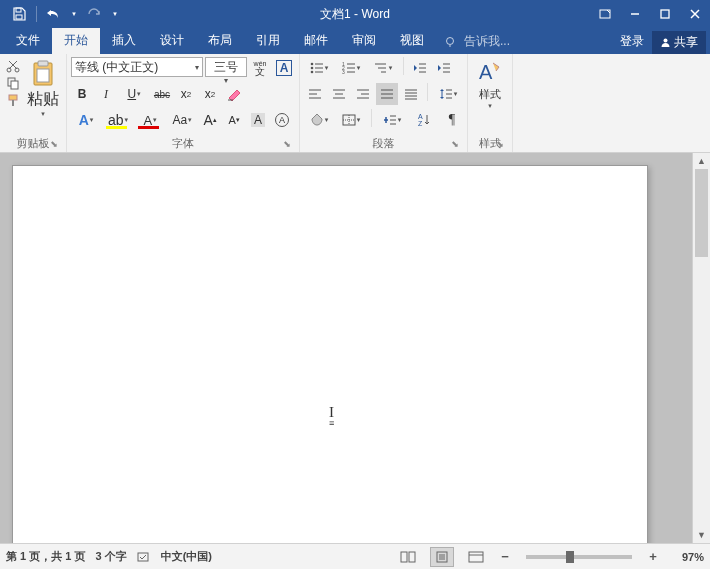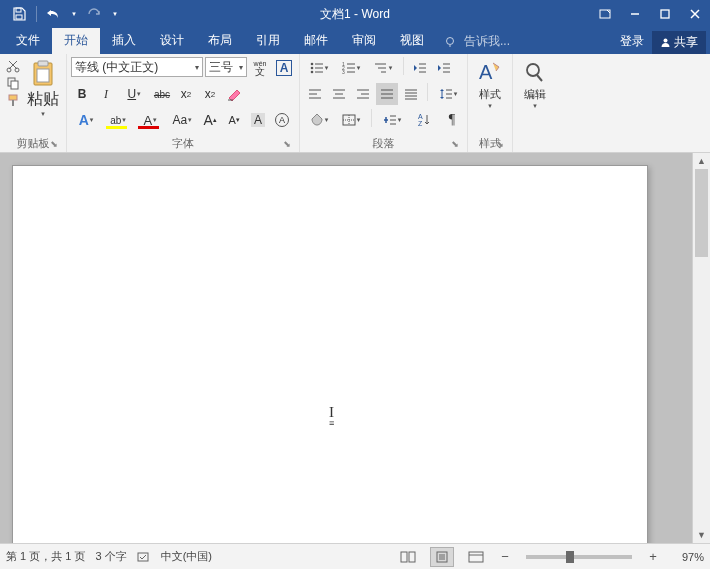"三号" .font-size { flex-direction: none -> column }
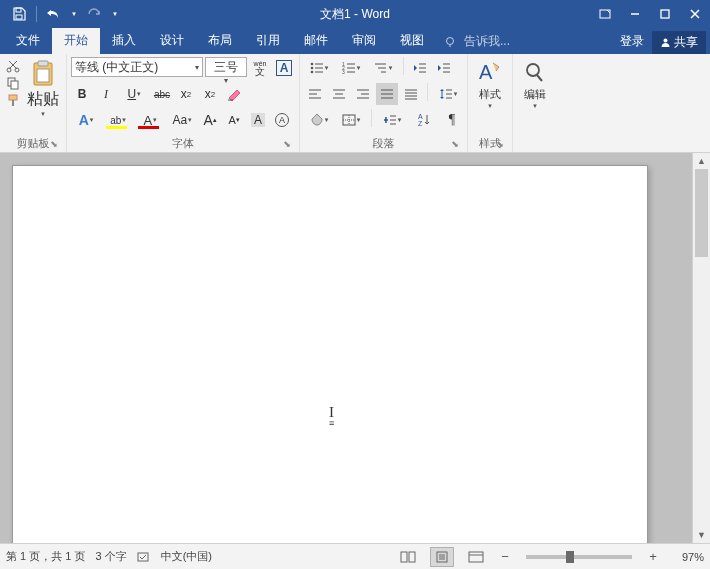"编辑" div.group-body { html: <div> <div> <svg> <circle></circle> <line></line> </svg> <span>编辑</span> <span>▾</span> </div> </div> -> none }
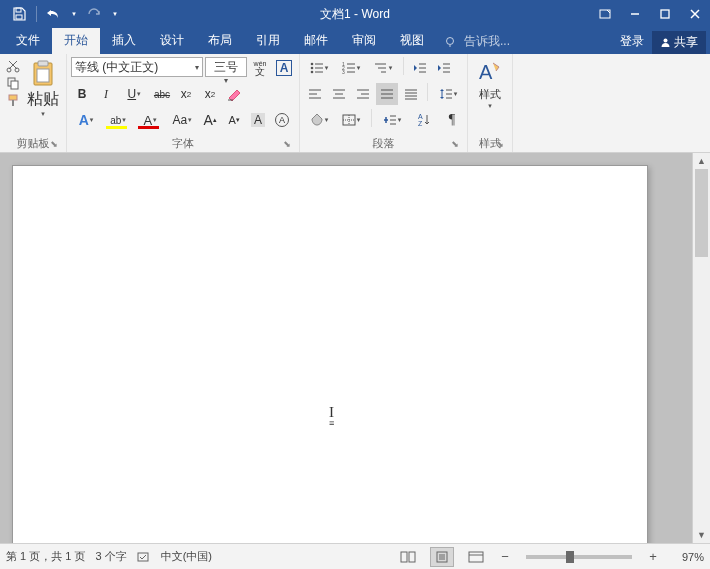"ab" span { font-size: 10px -> 14px }
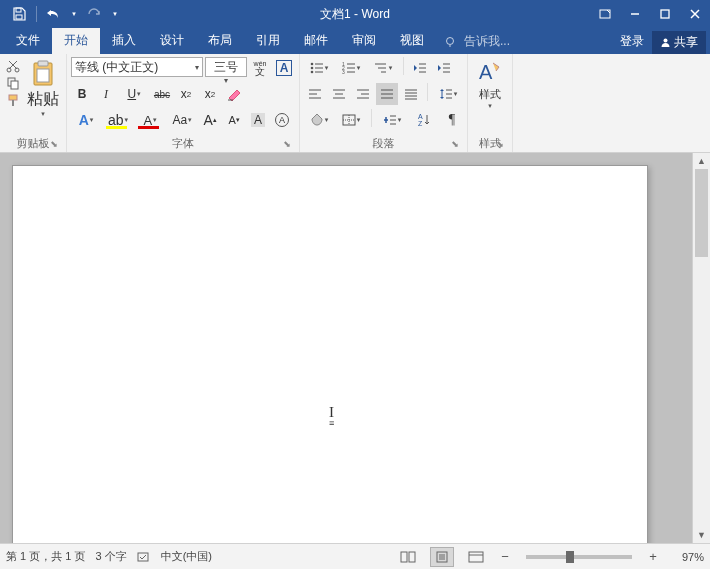"第 1 页，共 1 页" .statusbar { font-weight: none -> bold }
